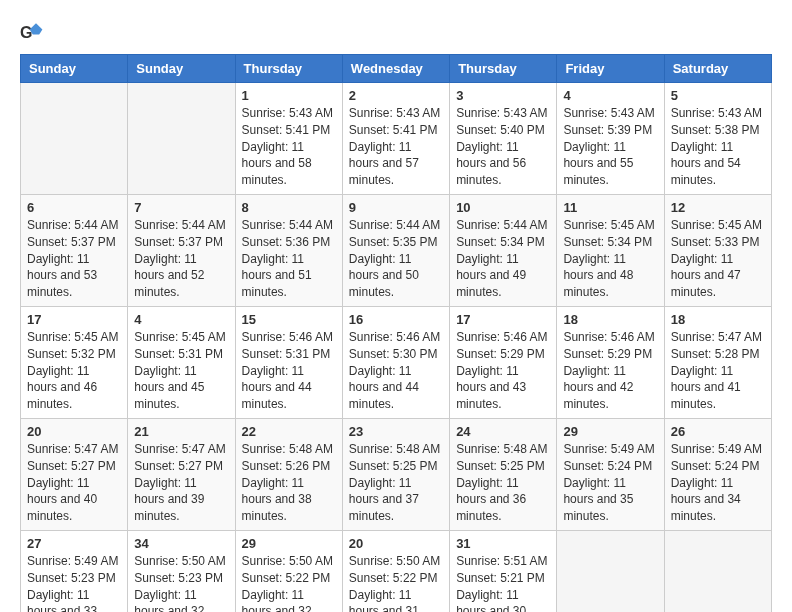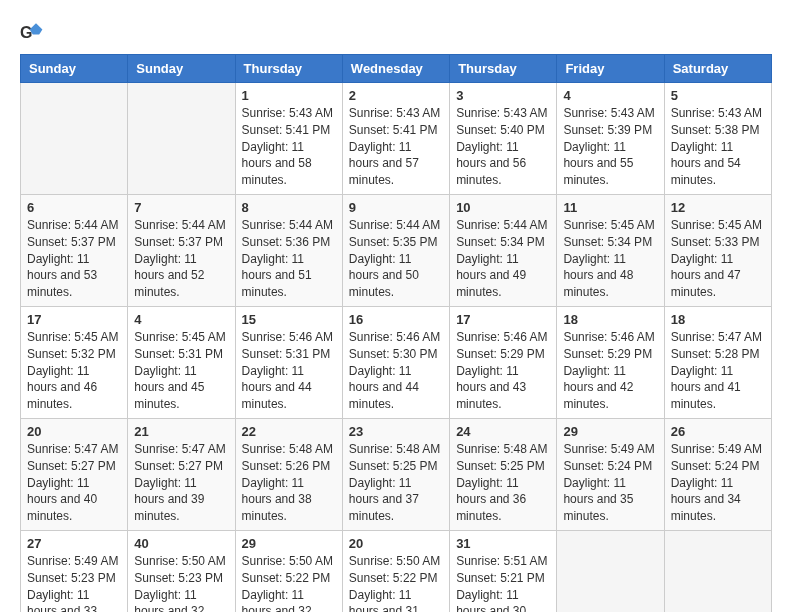"40" div.day-number { text: 40 -> 34 }
